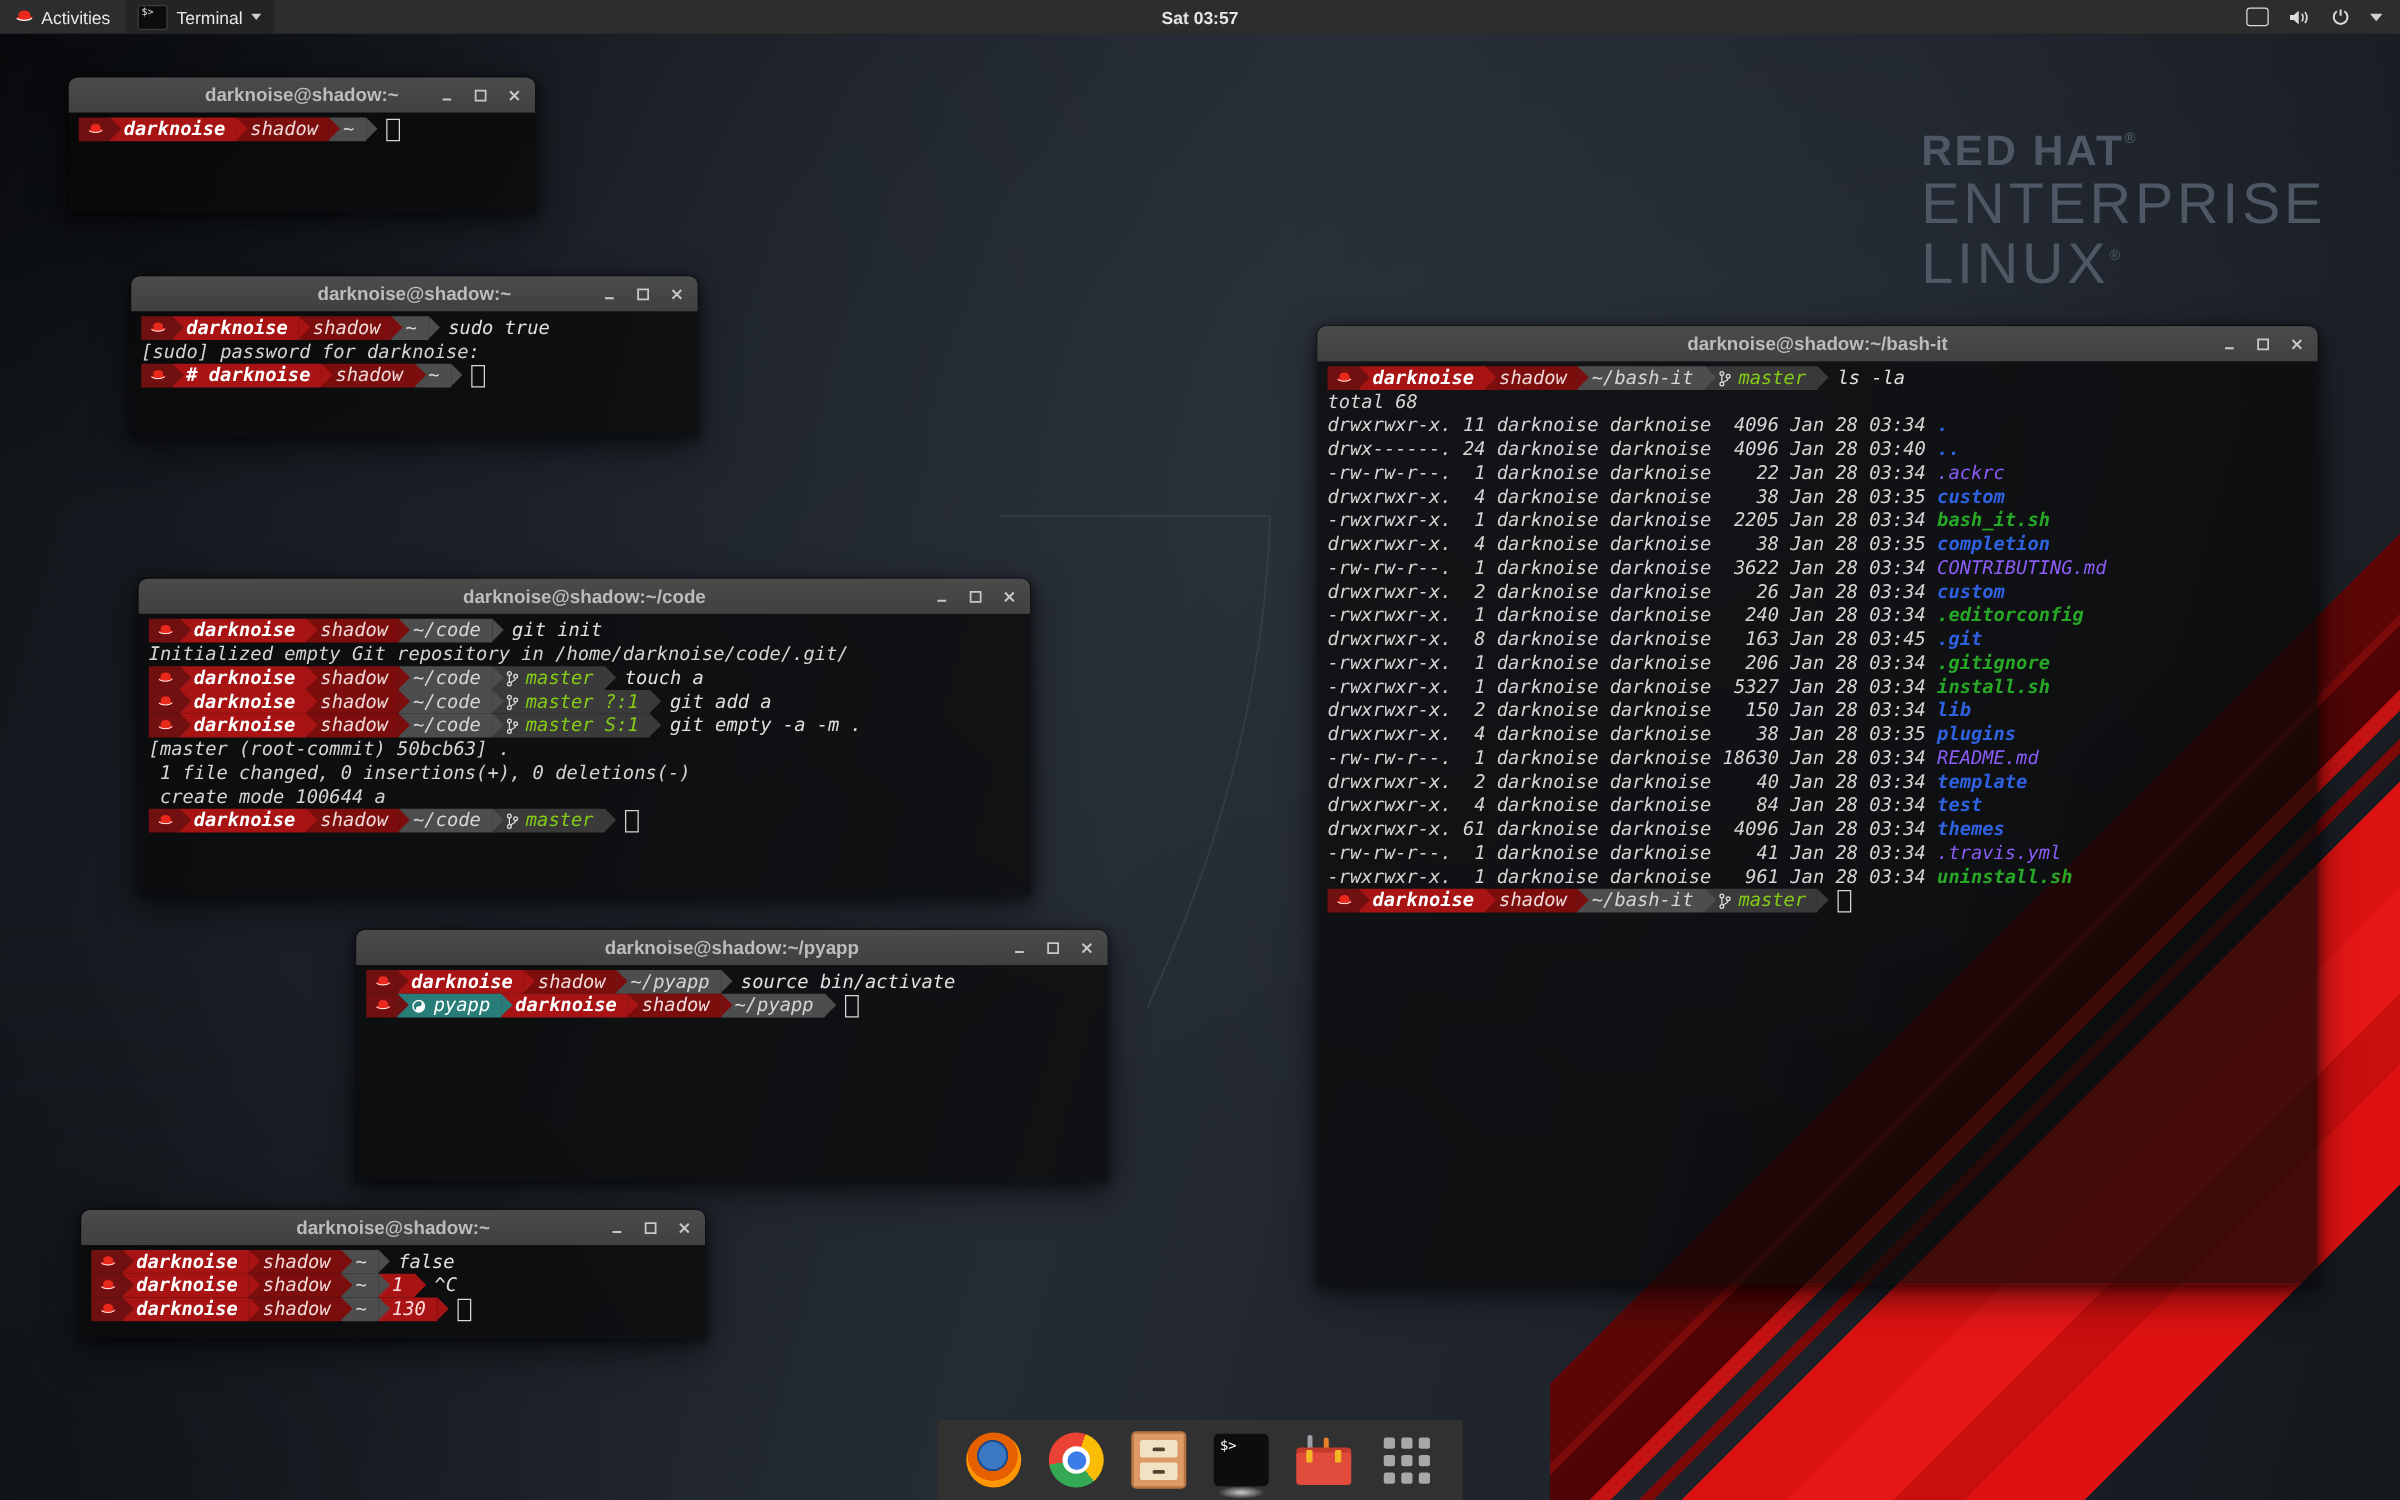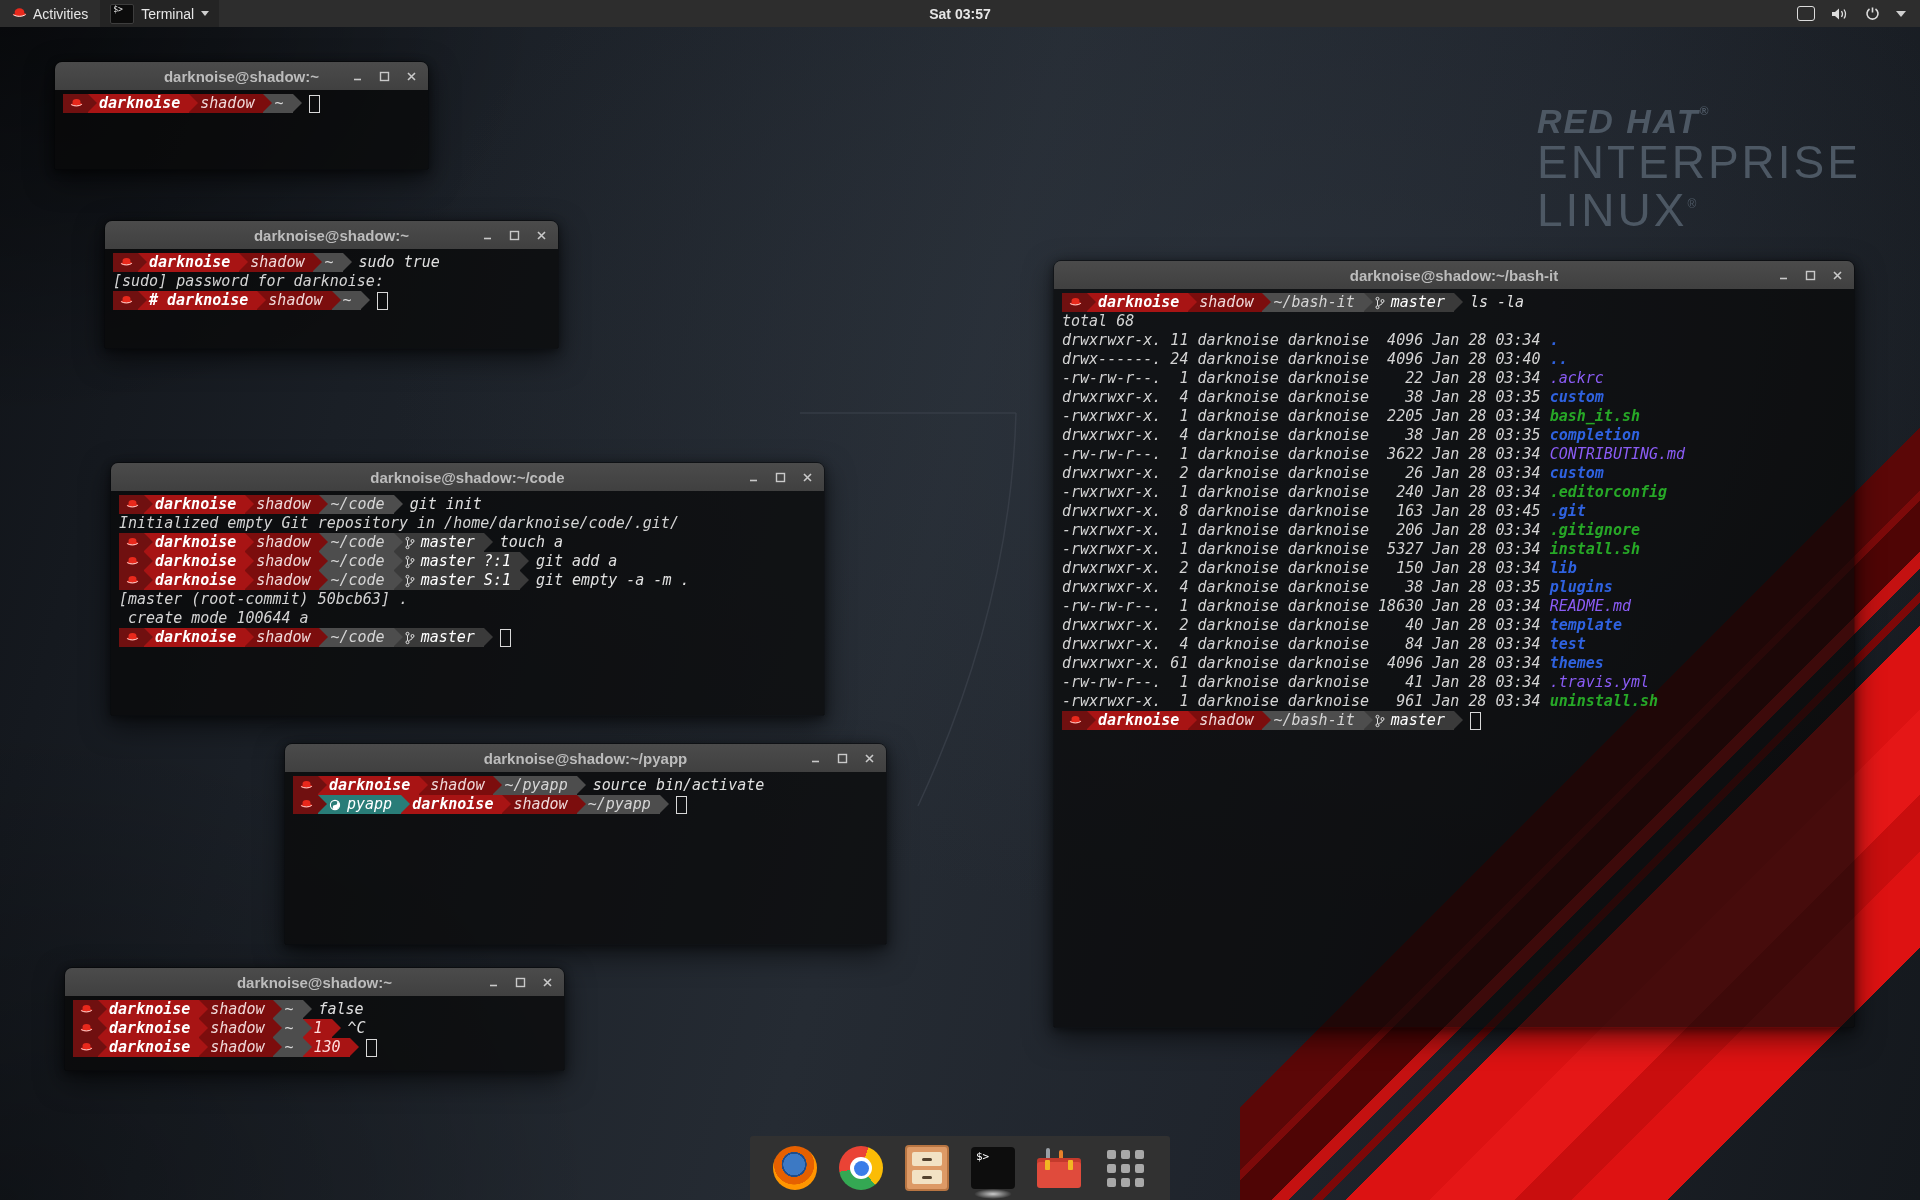"RED HAT®" .rhel-logo .l1 { font-style: italic -> none }
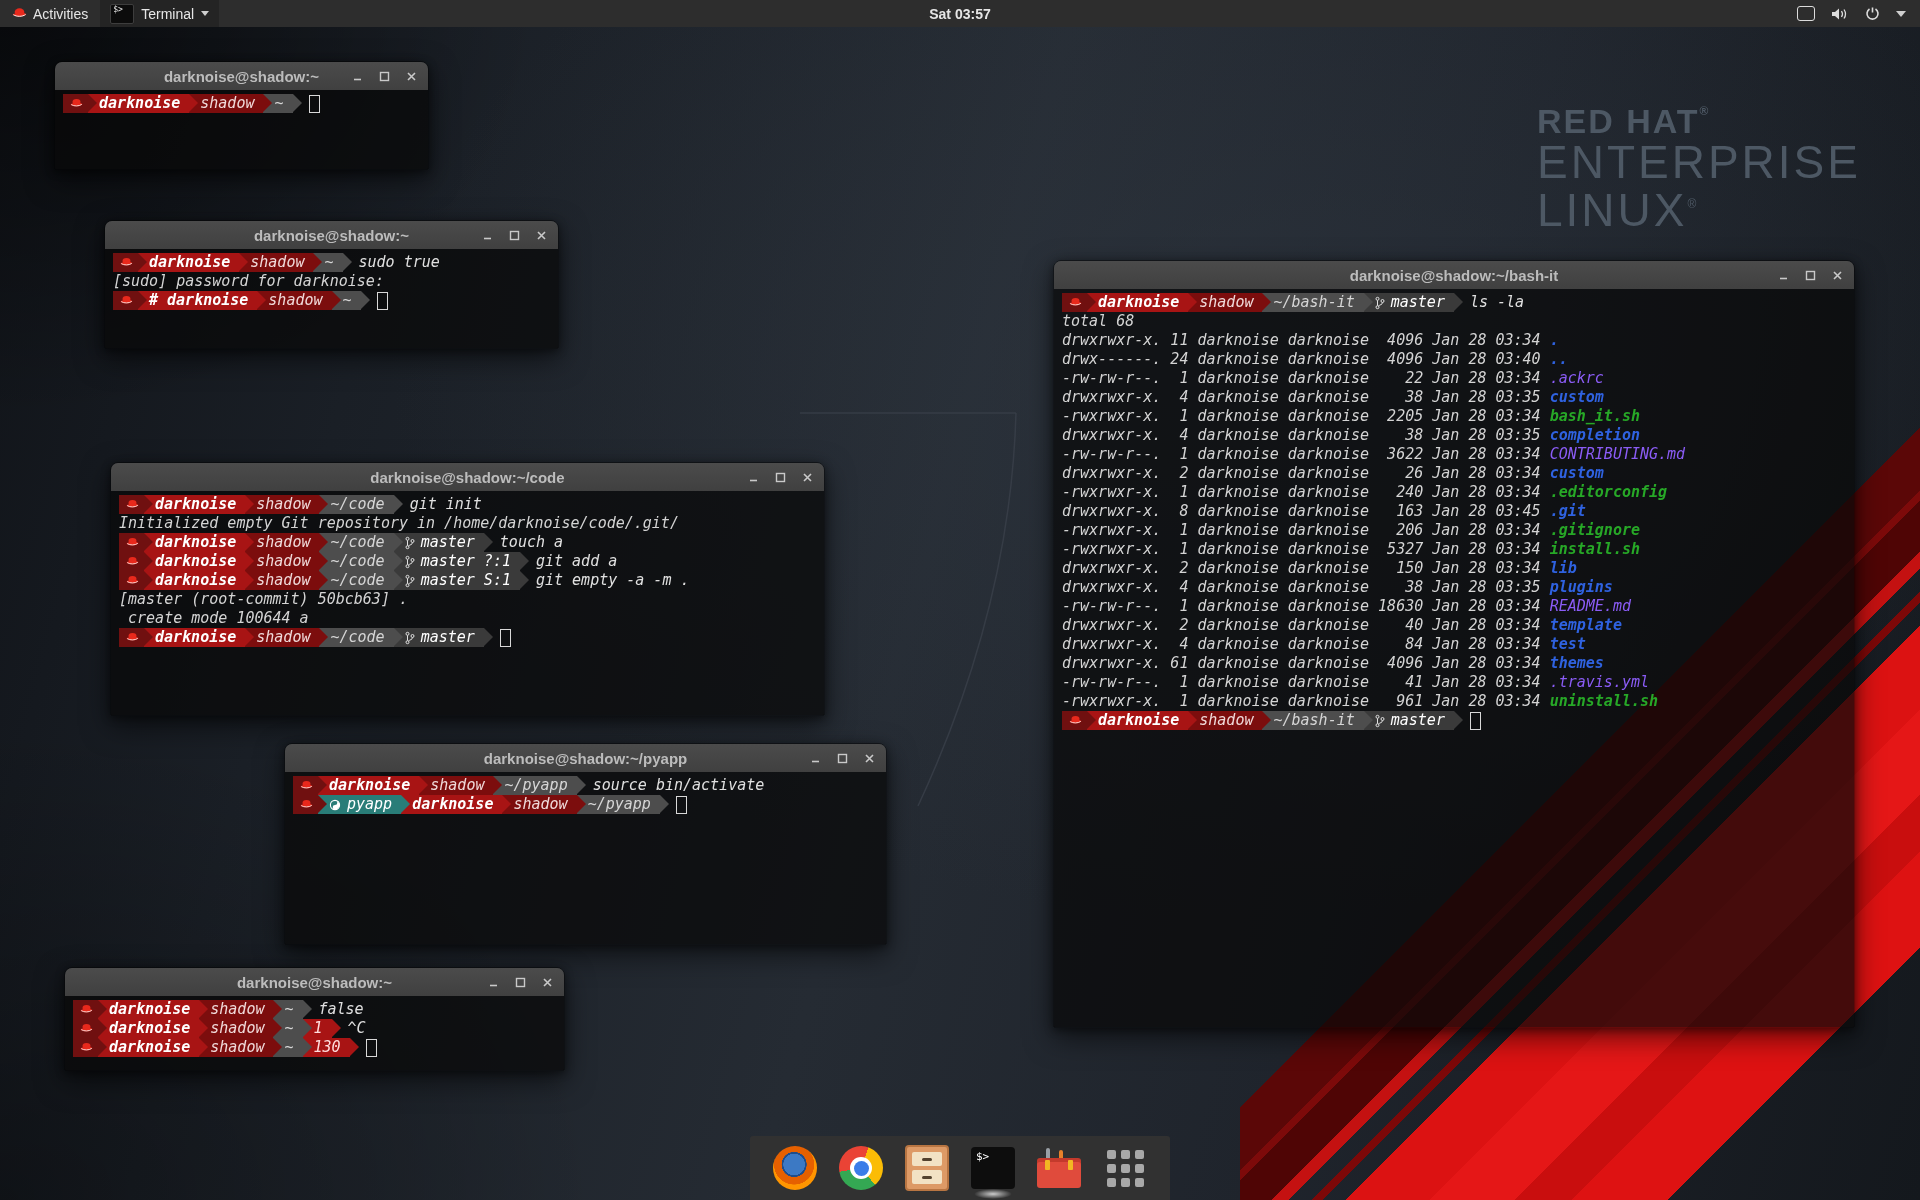"master" .seg-git { color: #ffffff -> #84cc16 }
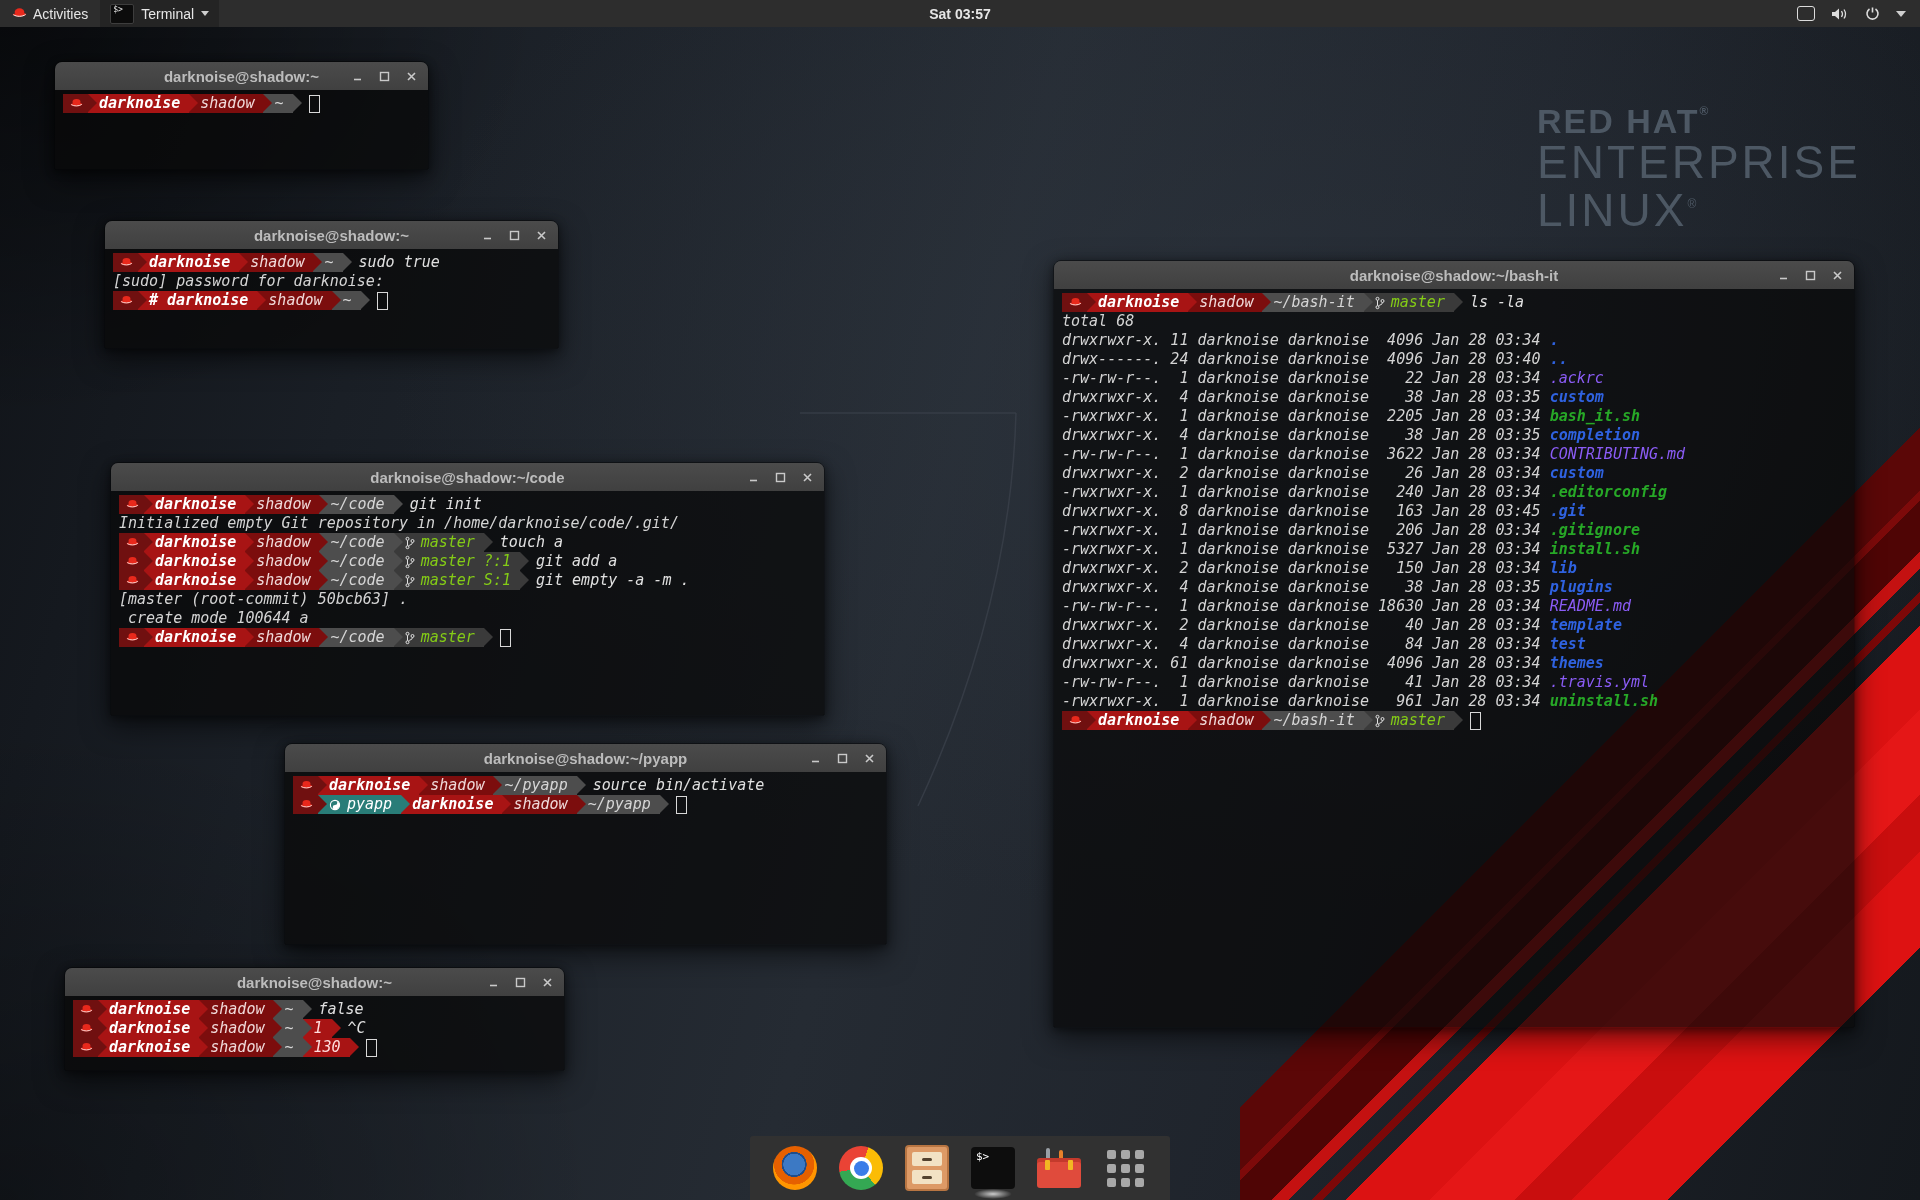"1 file changed, 0 insertions(+)," div.tline { html: none -> <div> 1 file changed, 0 insertions(+), 0 deletions(-)</div> }
